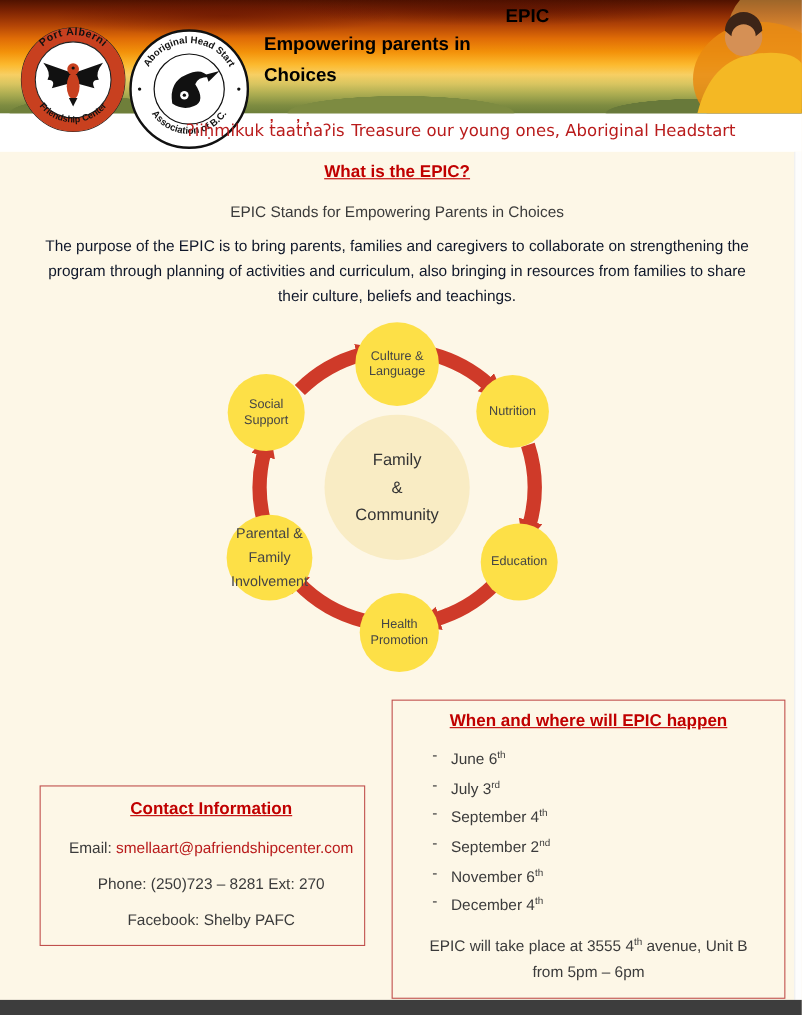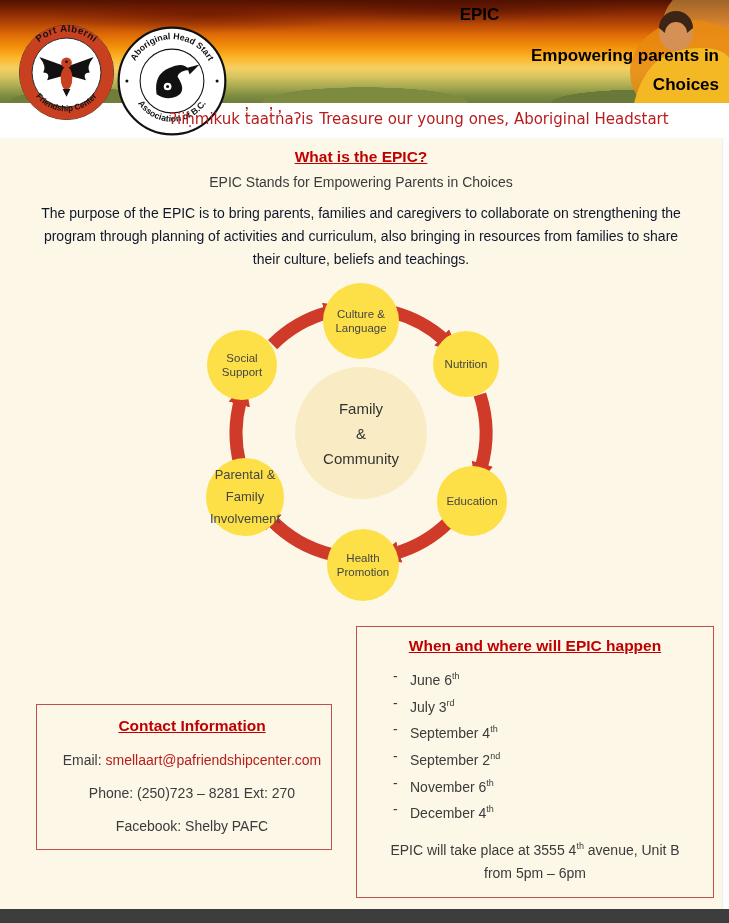"Empowering parents in" .banner-subtitle { text-align: right -> left; top: 41px -> 25px }
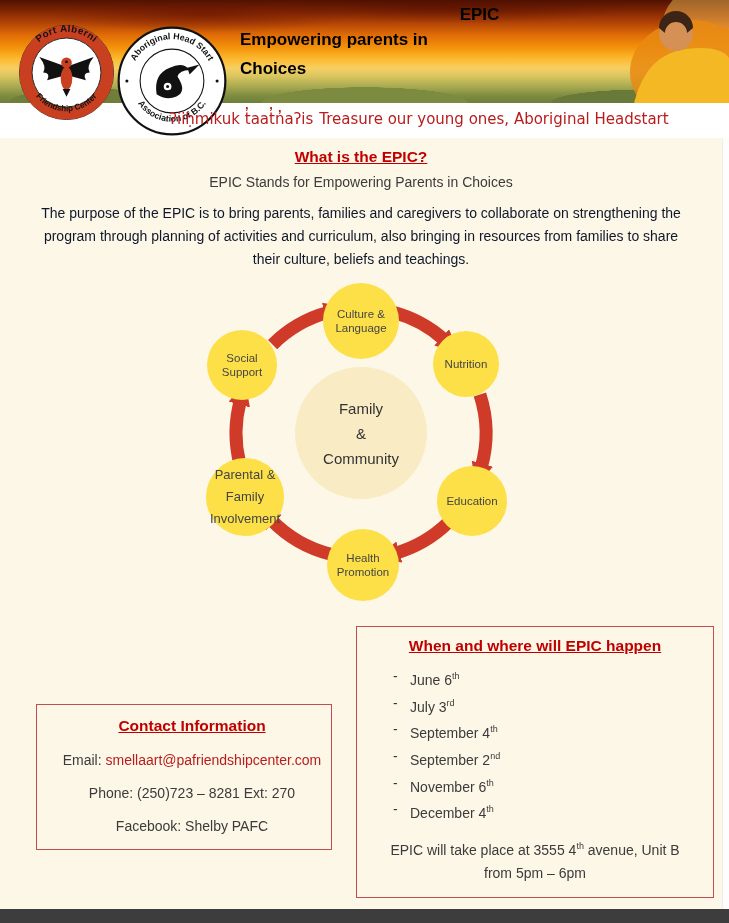"EPIC Stands for Empowering Parents" .what-intro { margin-top: 8px -> 18px }
